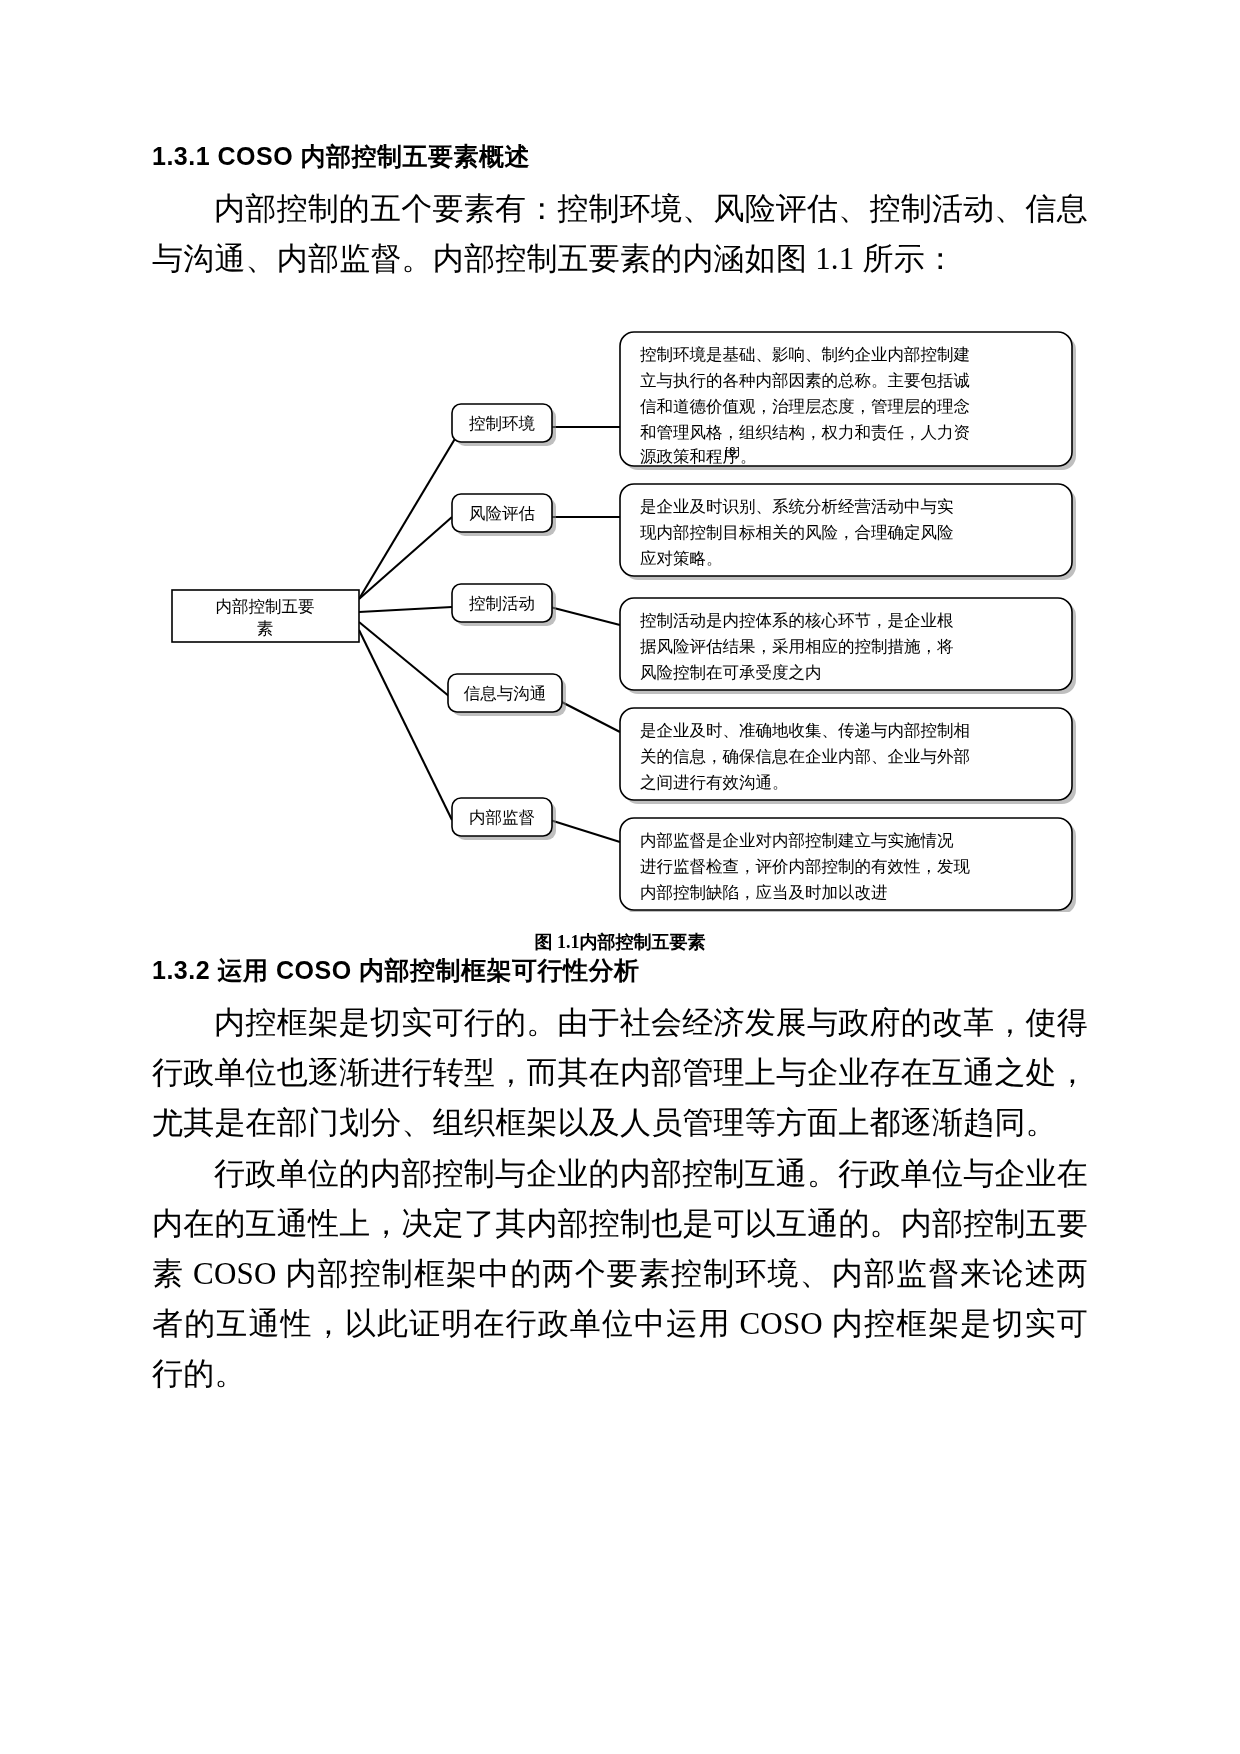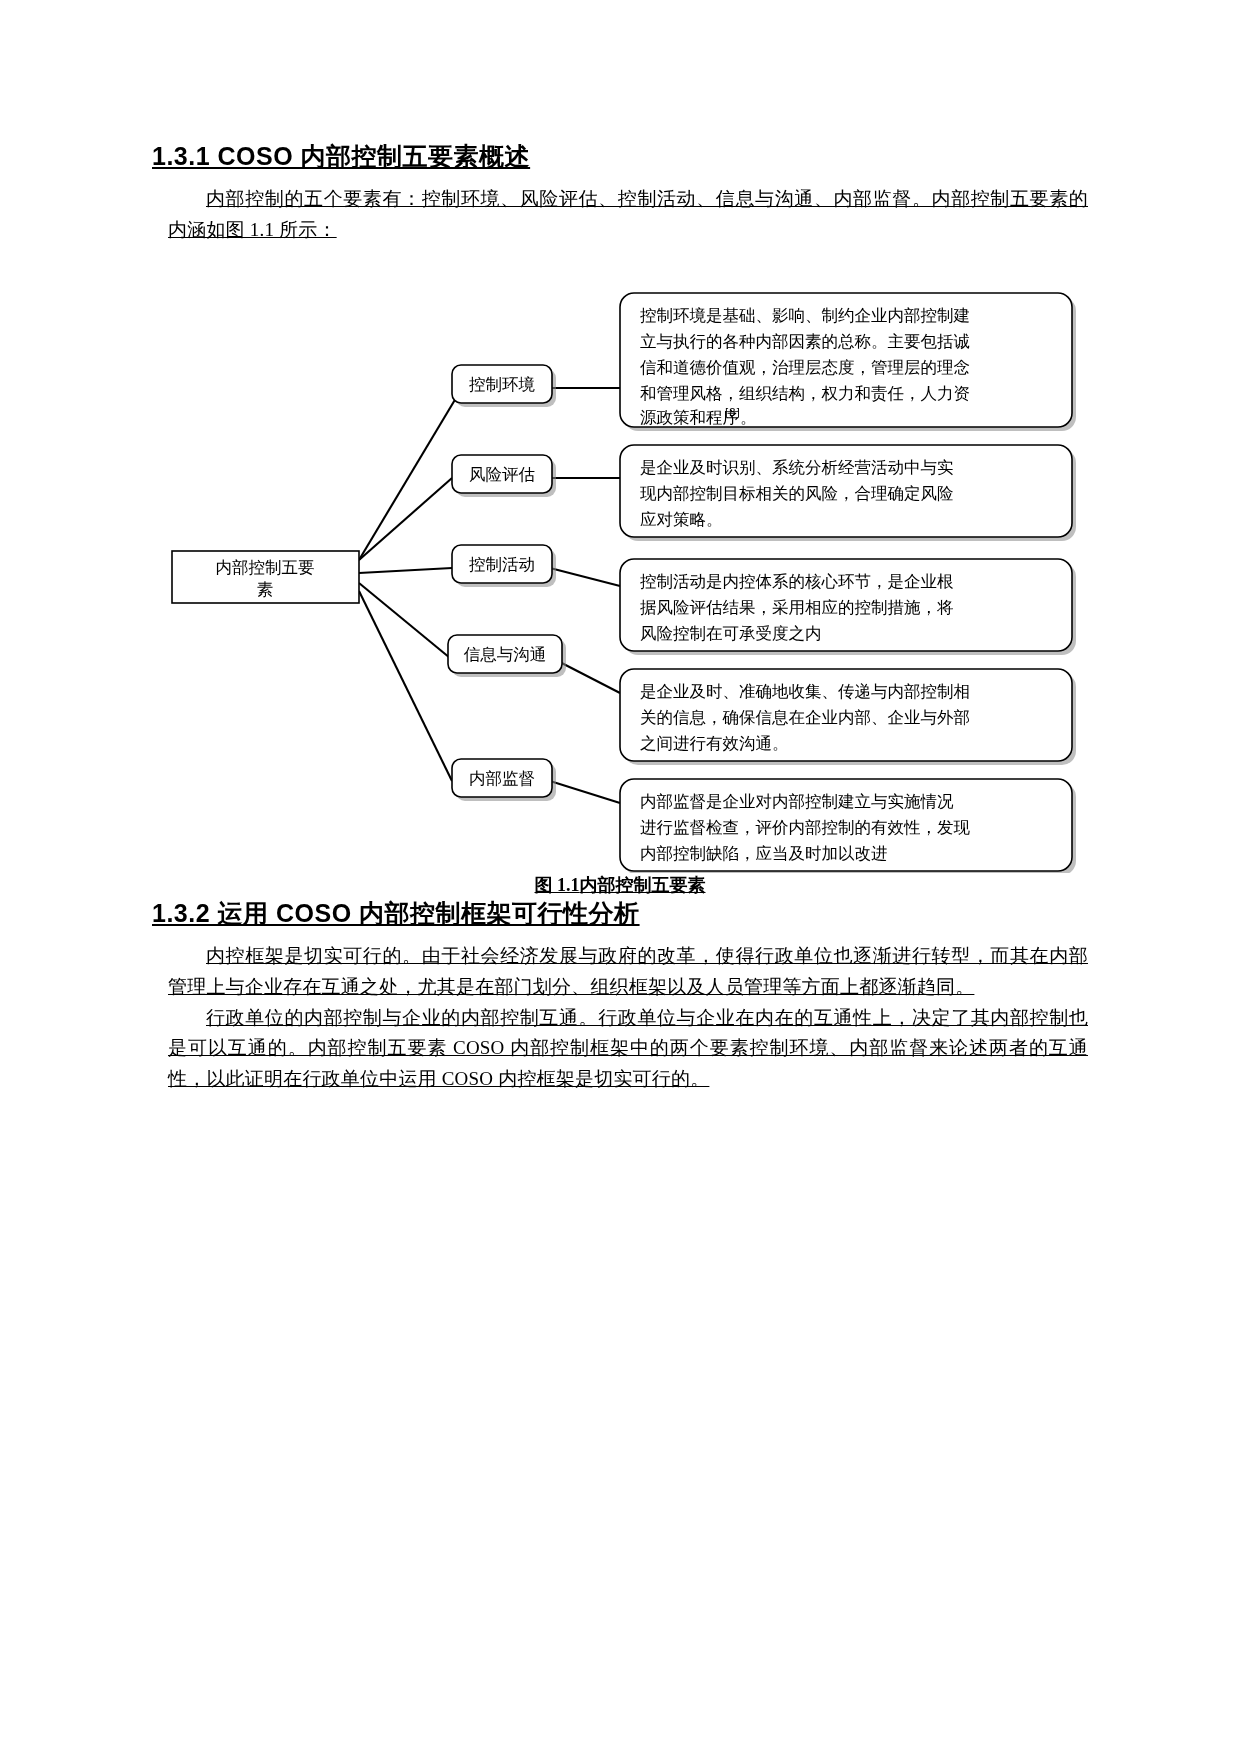"1.3.1 COSO 内部控制五要素概述" .content { text-decoration: underline -> none }
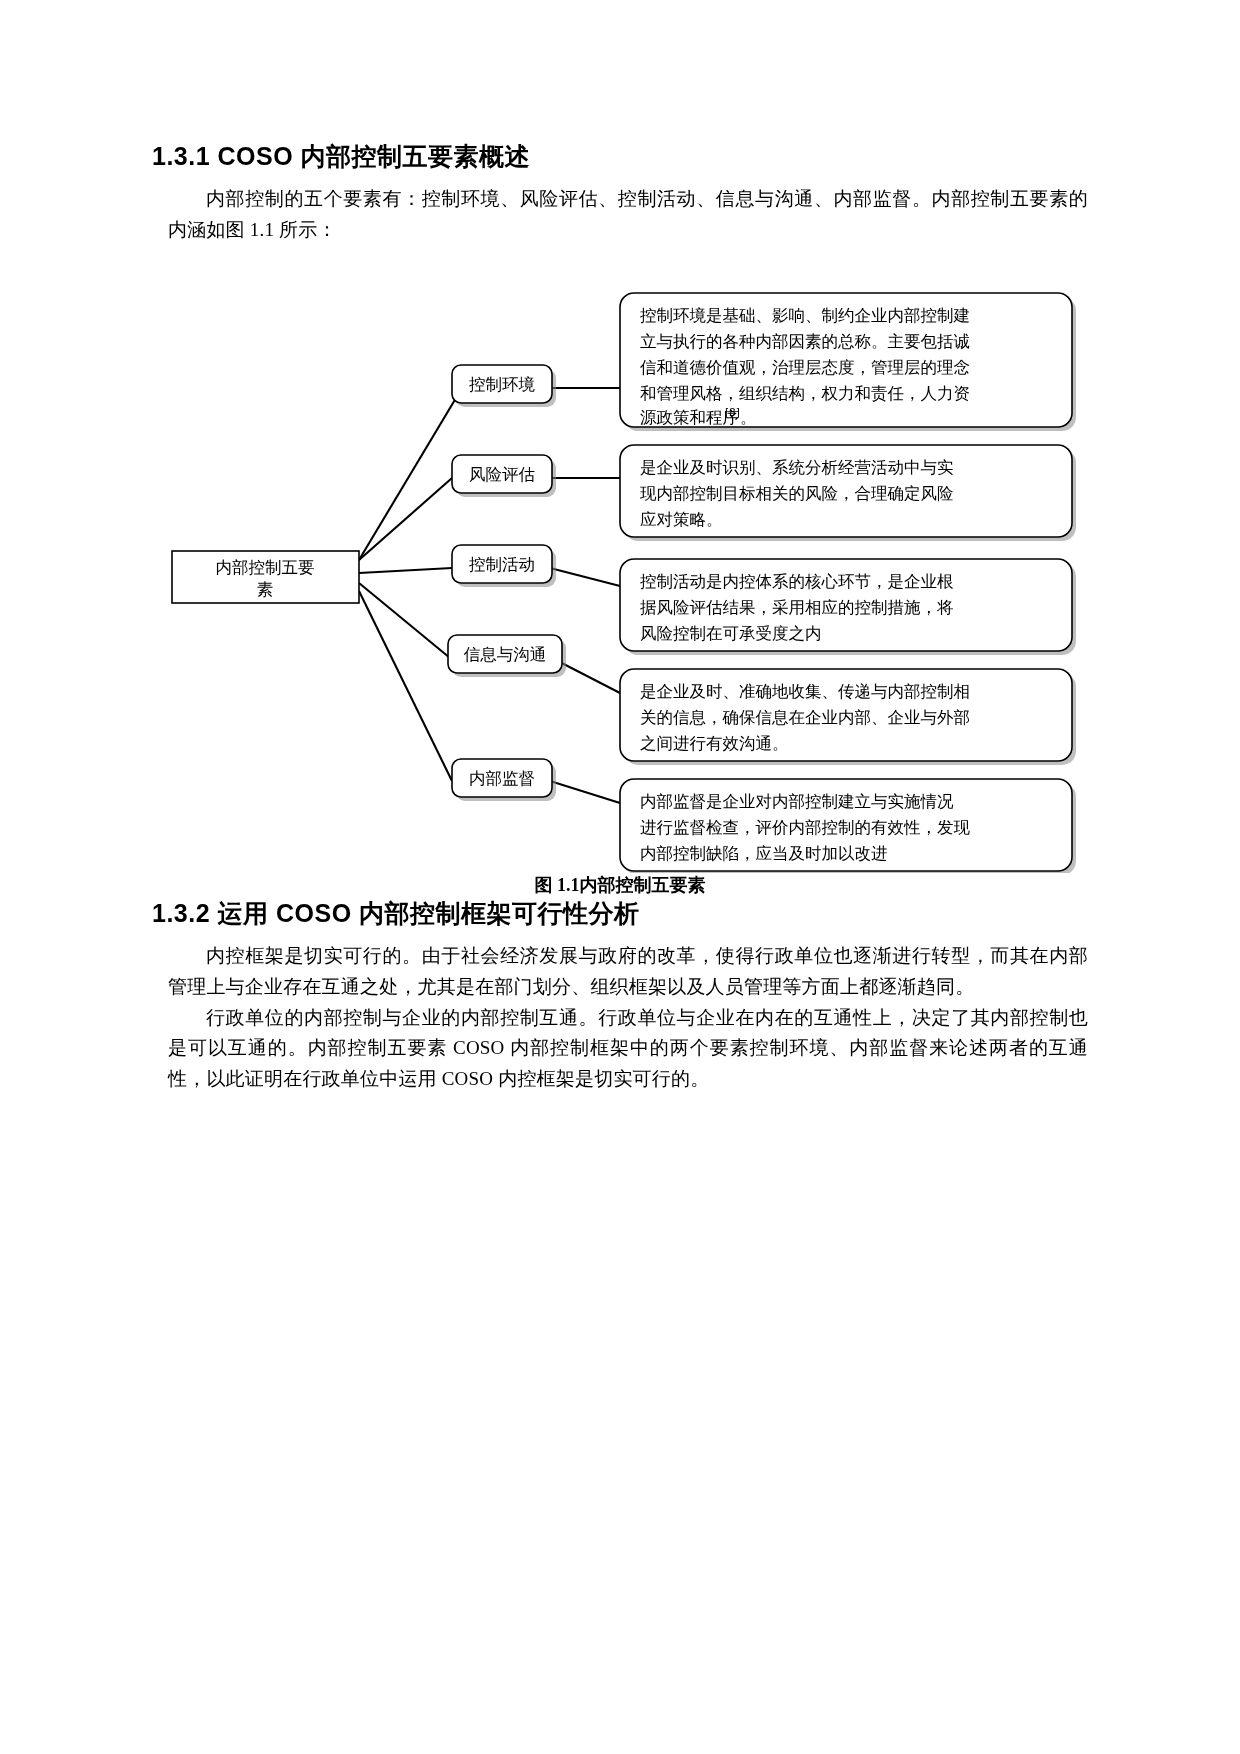"内部控制的五个要素有：控制环境、风险评估、控制活动、信息与沟通、内部监督。内部控" p.body-par { font-size: 19px -> 31px; margin: 0 0 0 16px -> 0 0 0 0 }
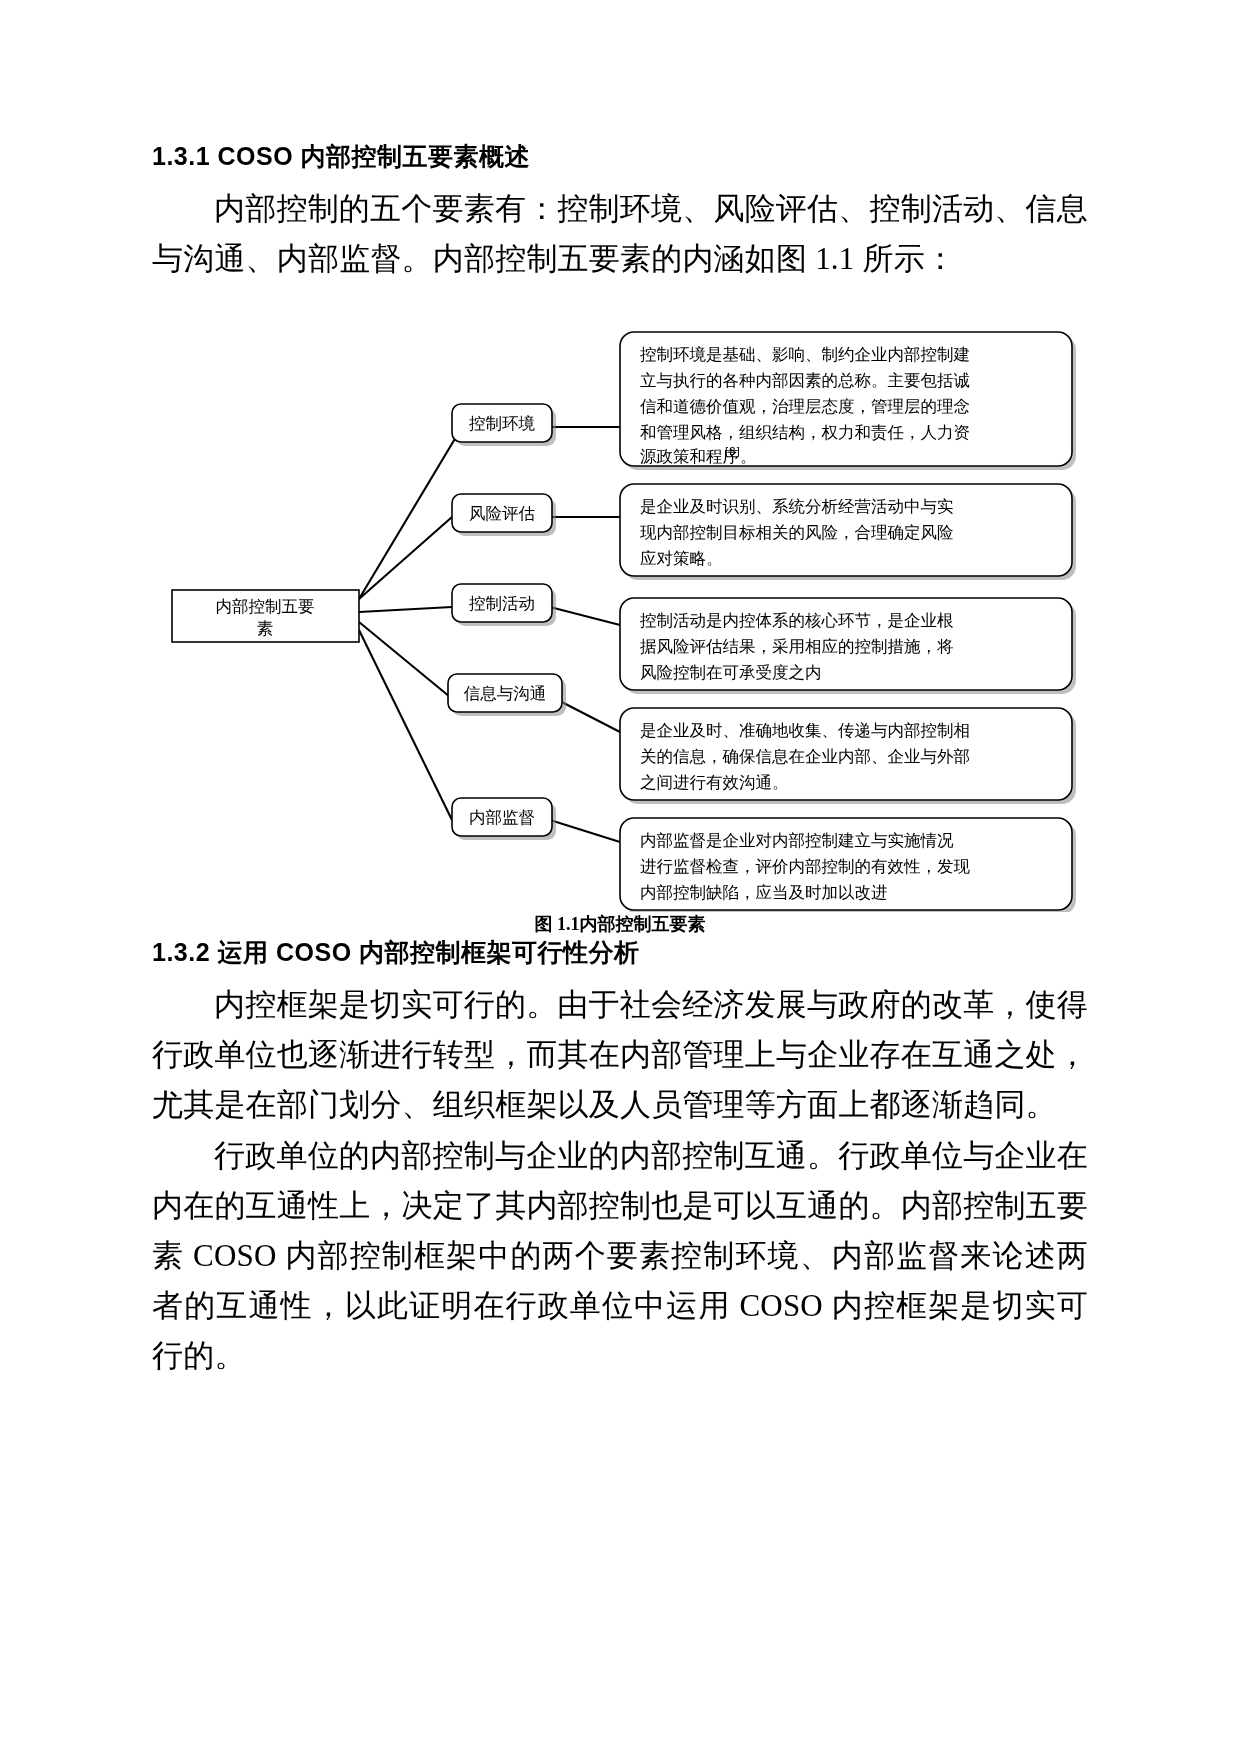"图 1.1内部控制五要素" .fig-caption { margin-top: 0 -> 18px }
